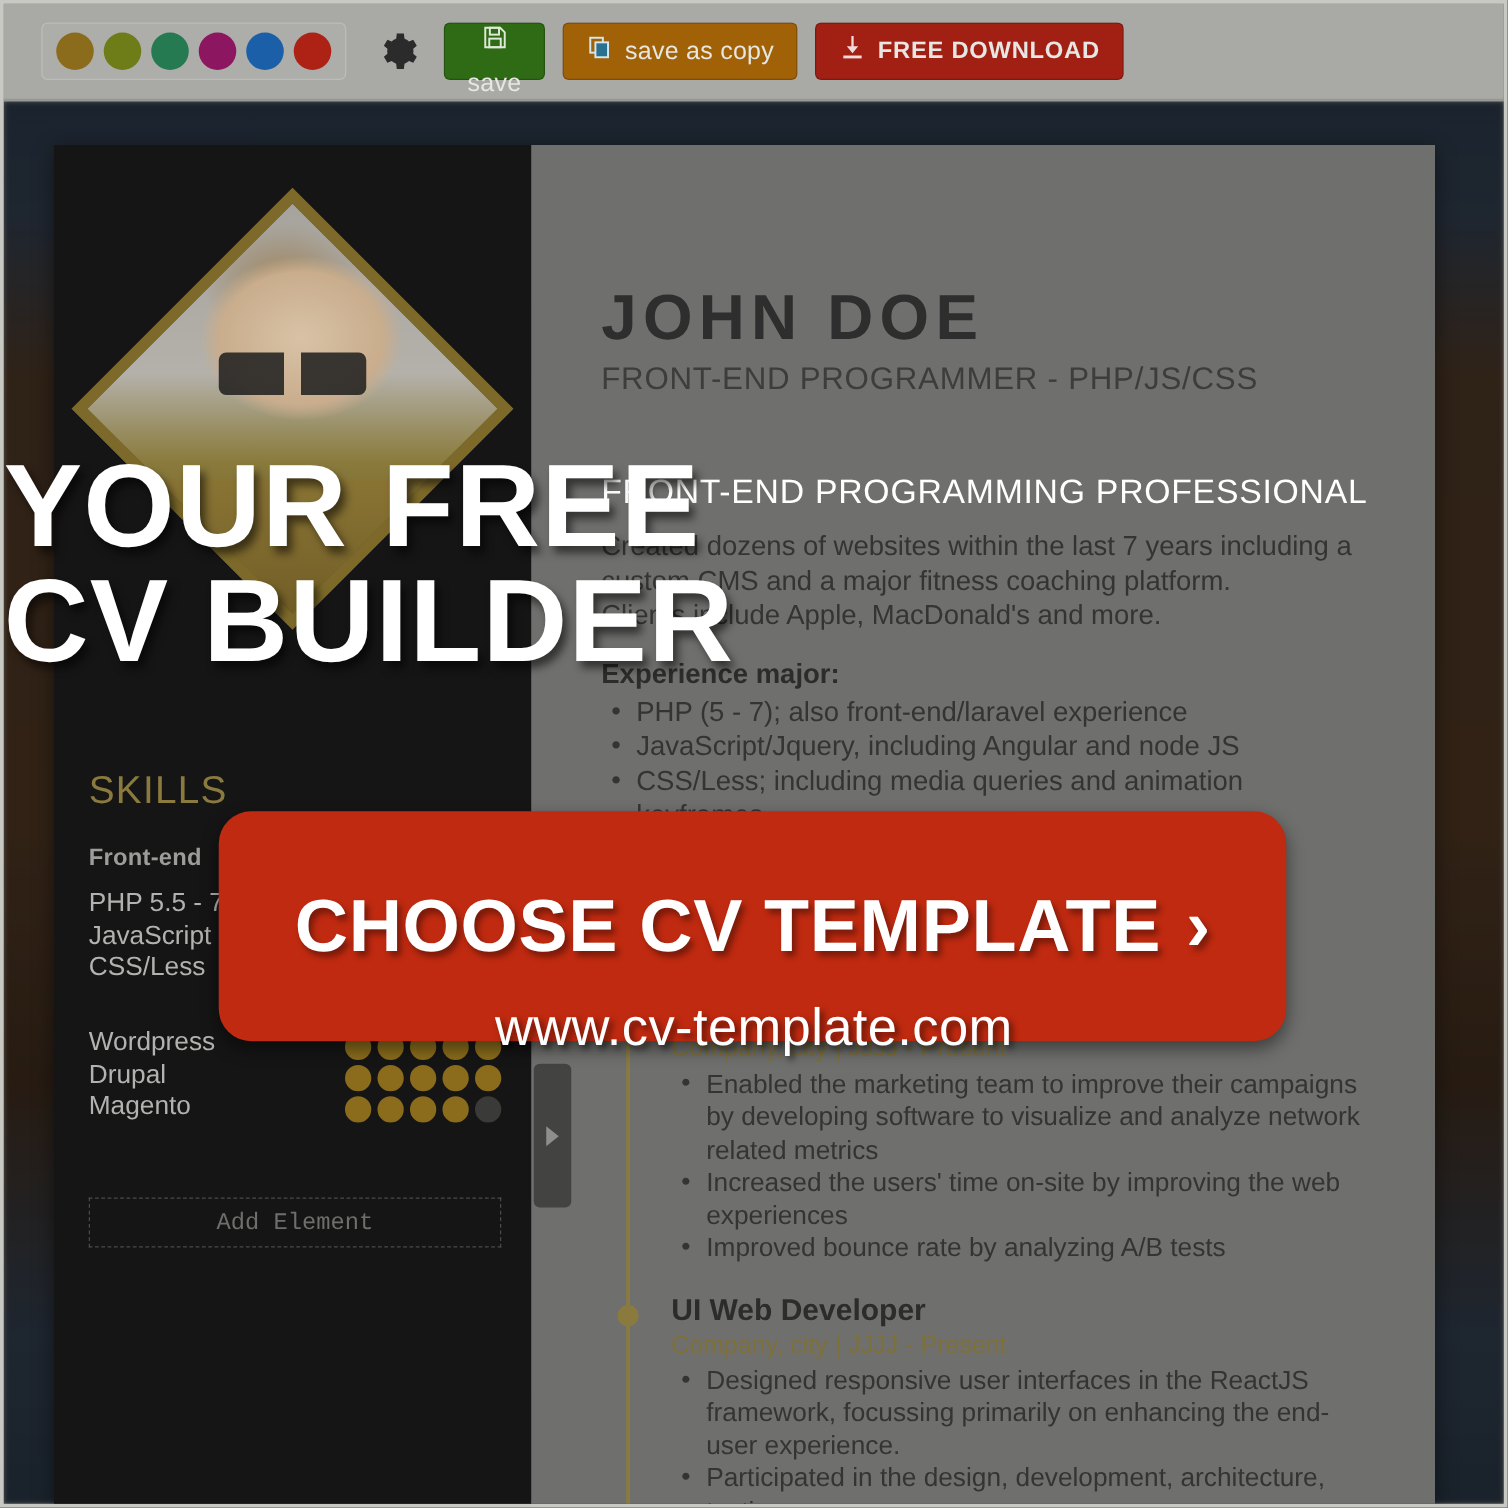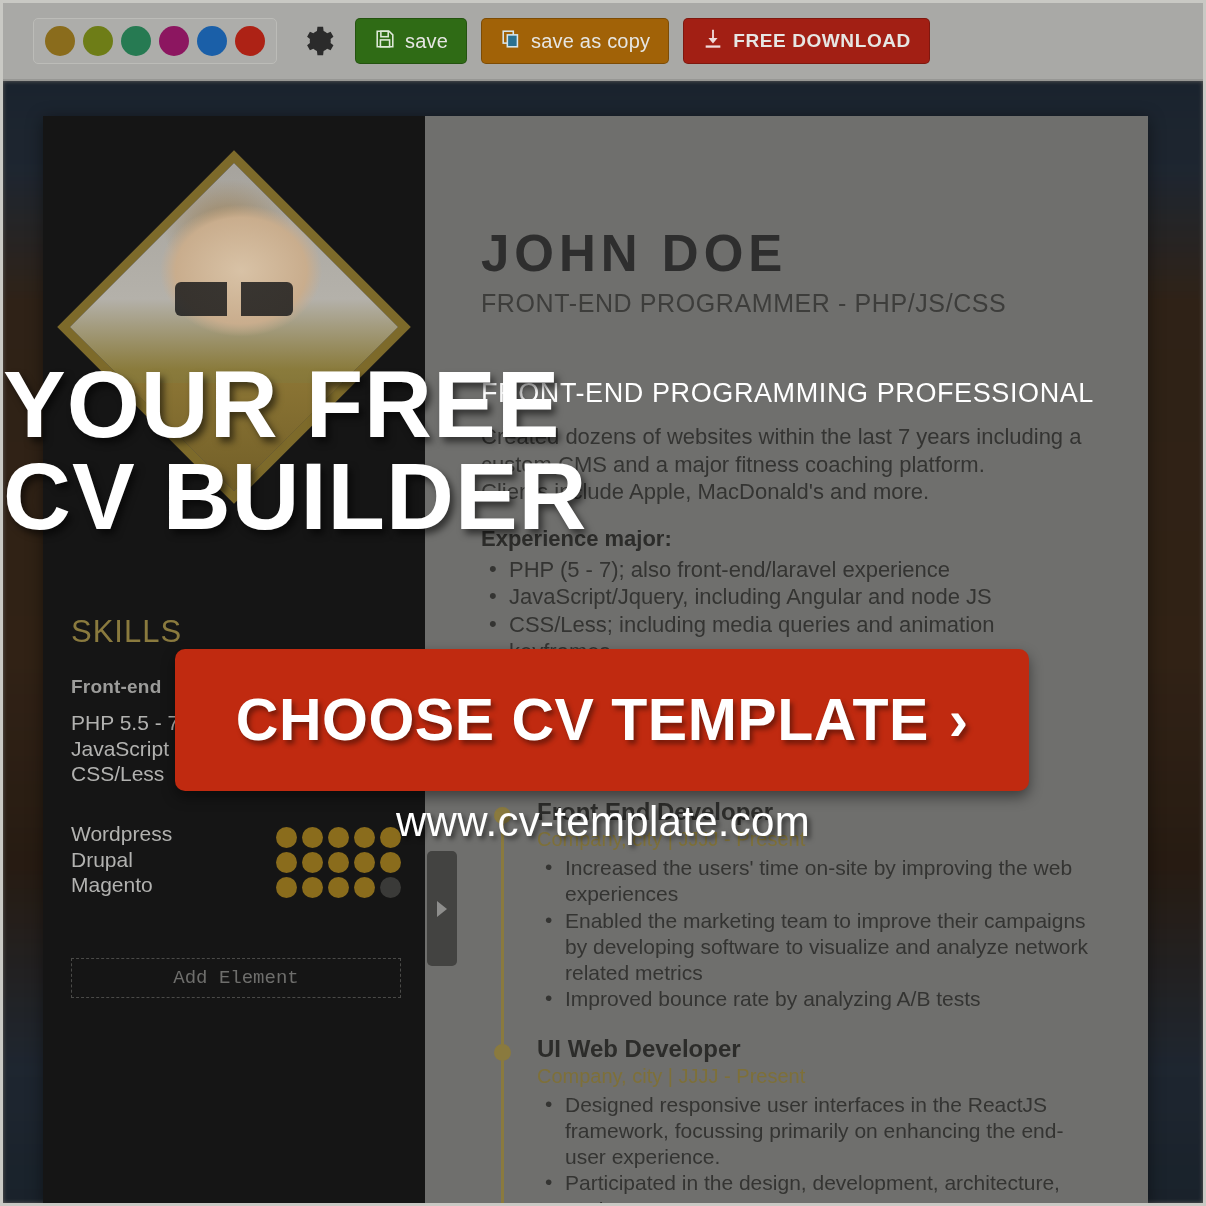"save" .tbtn.save { flex-direction: none -> column }
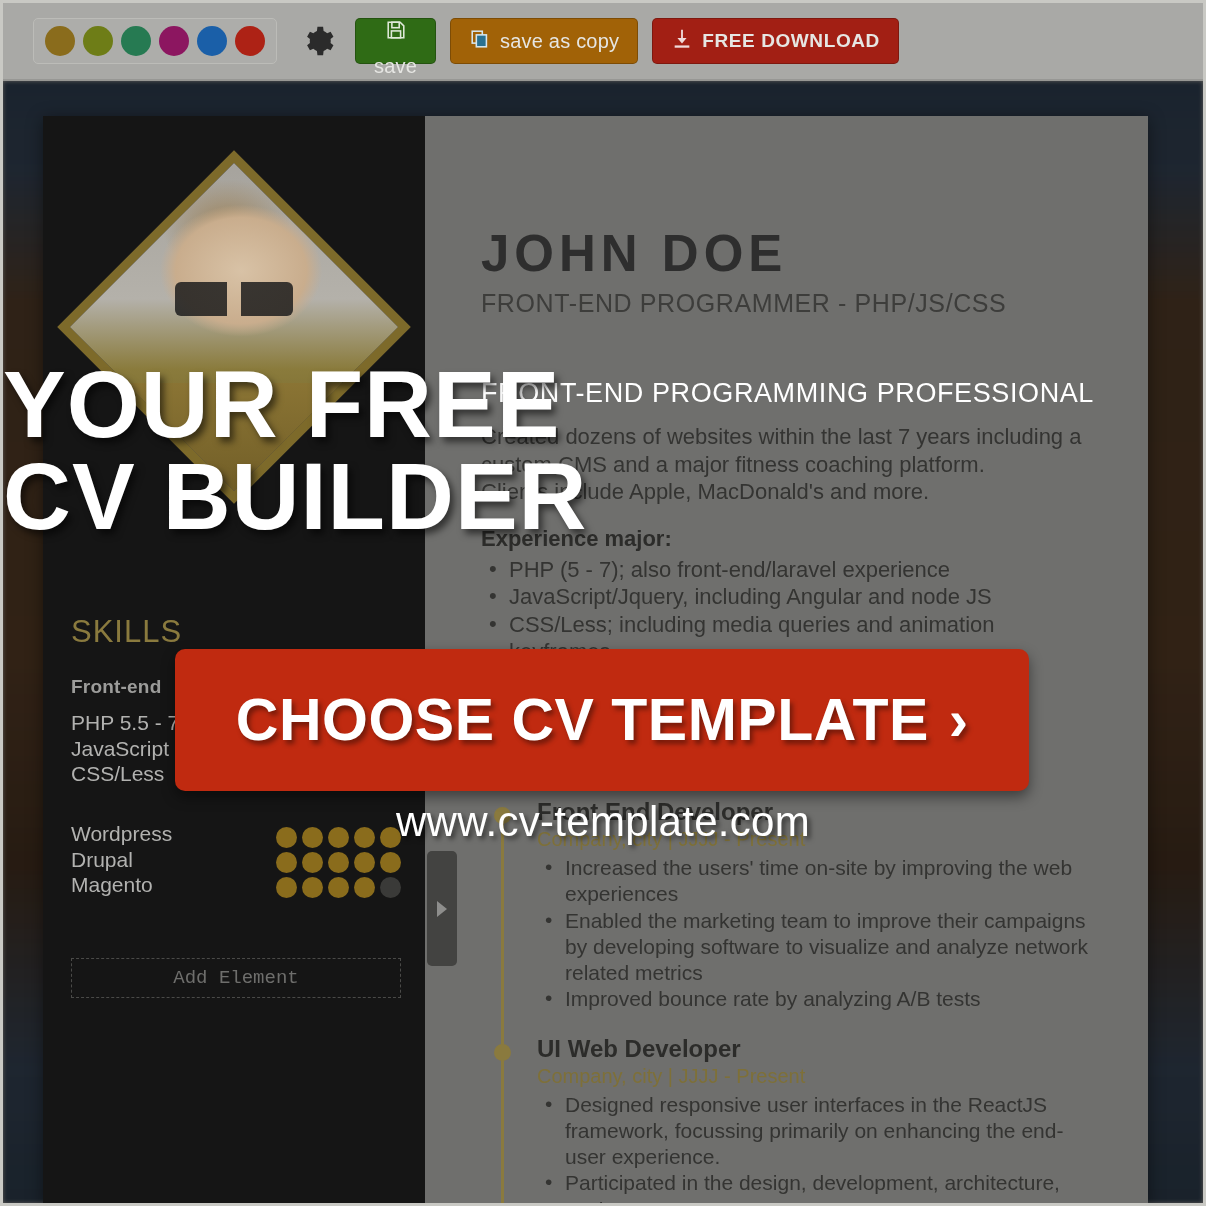"CHOOSE CV TEMPLATE" .cta { border-radius: 10px -> 26px; height: 142px -> 184px }
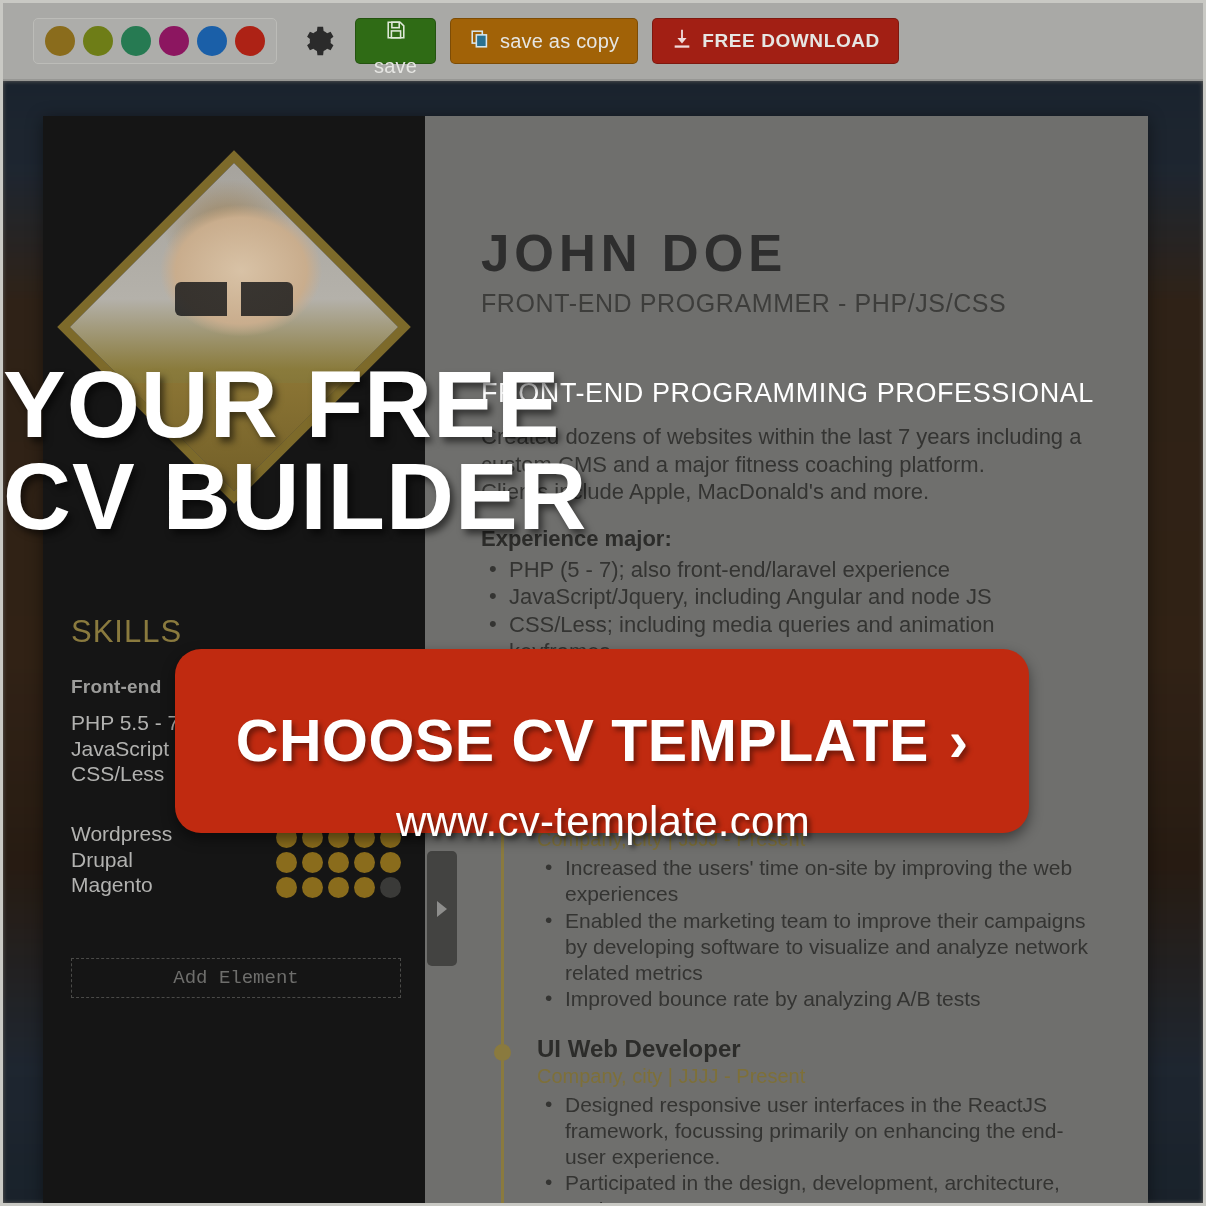"Increased the users' time on-site" li { order: before "Enabled the marketing team to" -> after "Enabled the marketing team to" }
